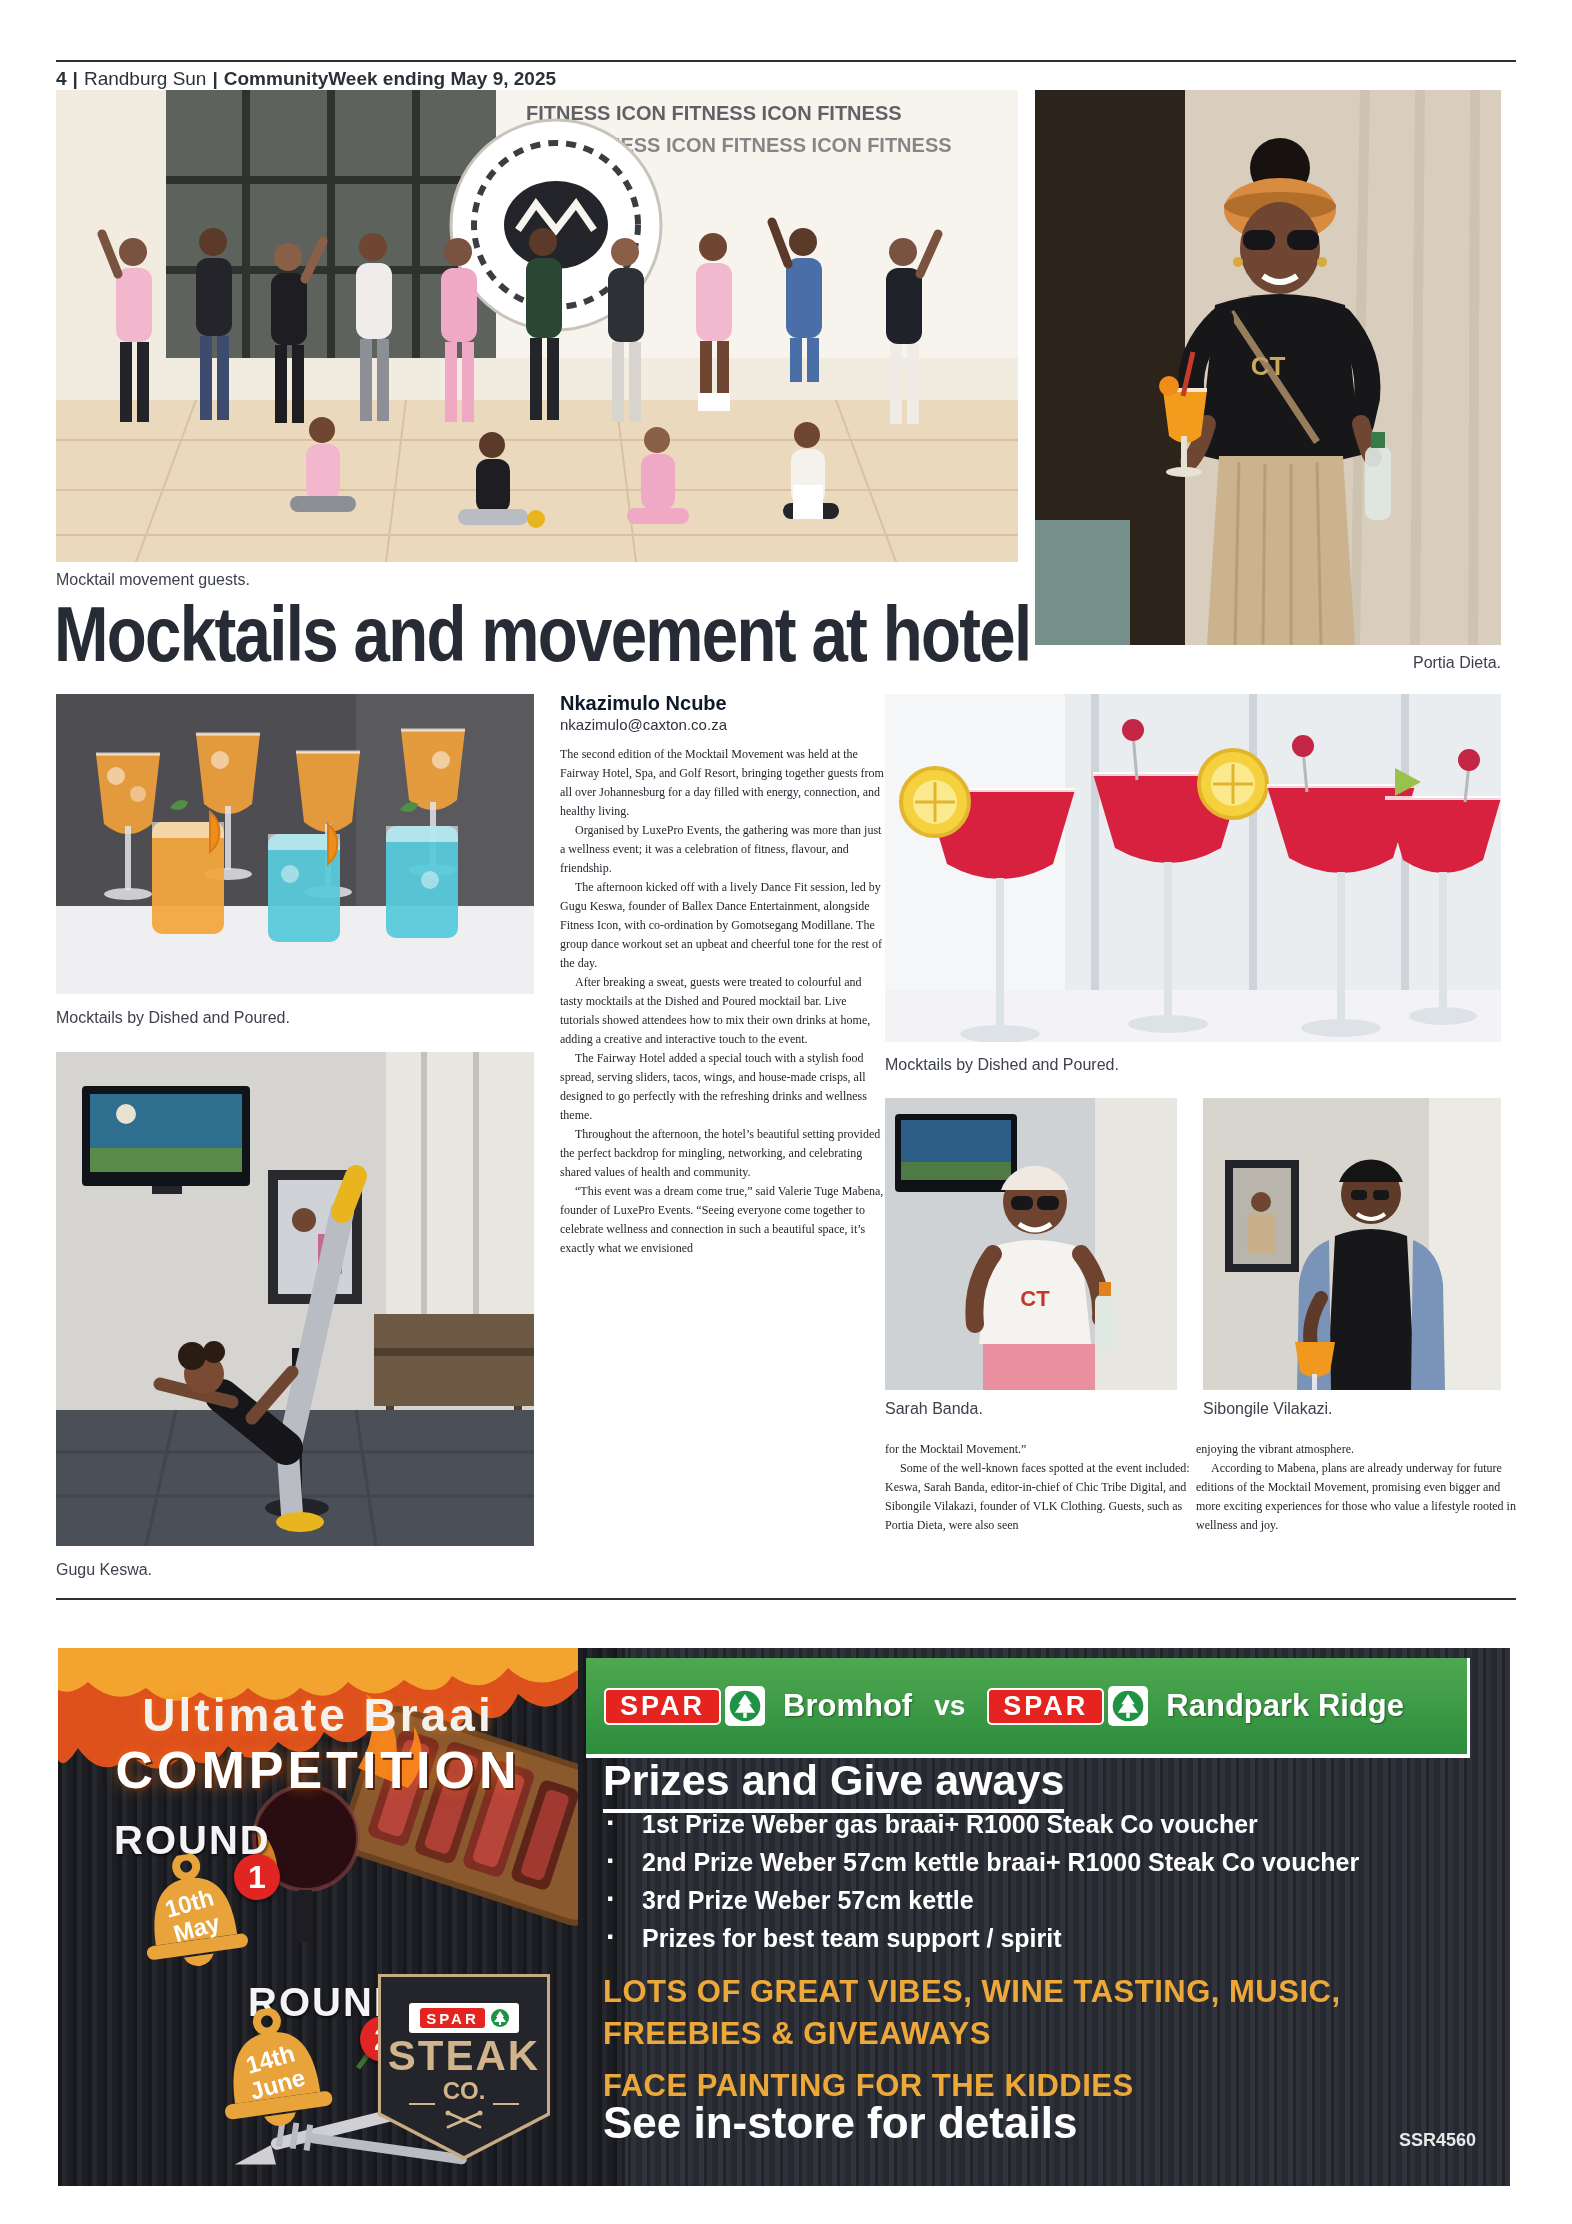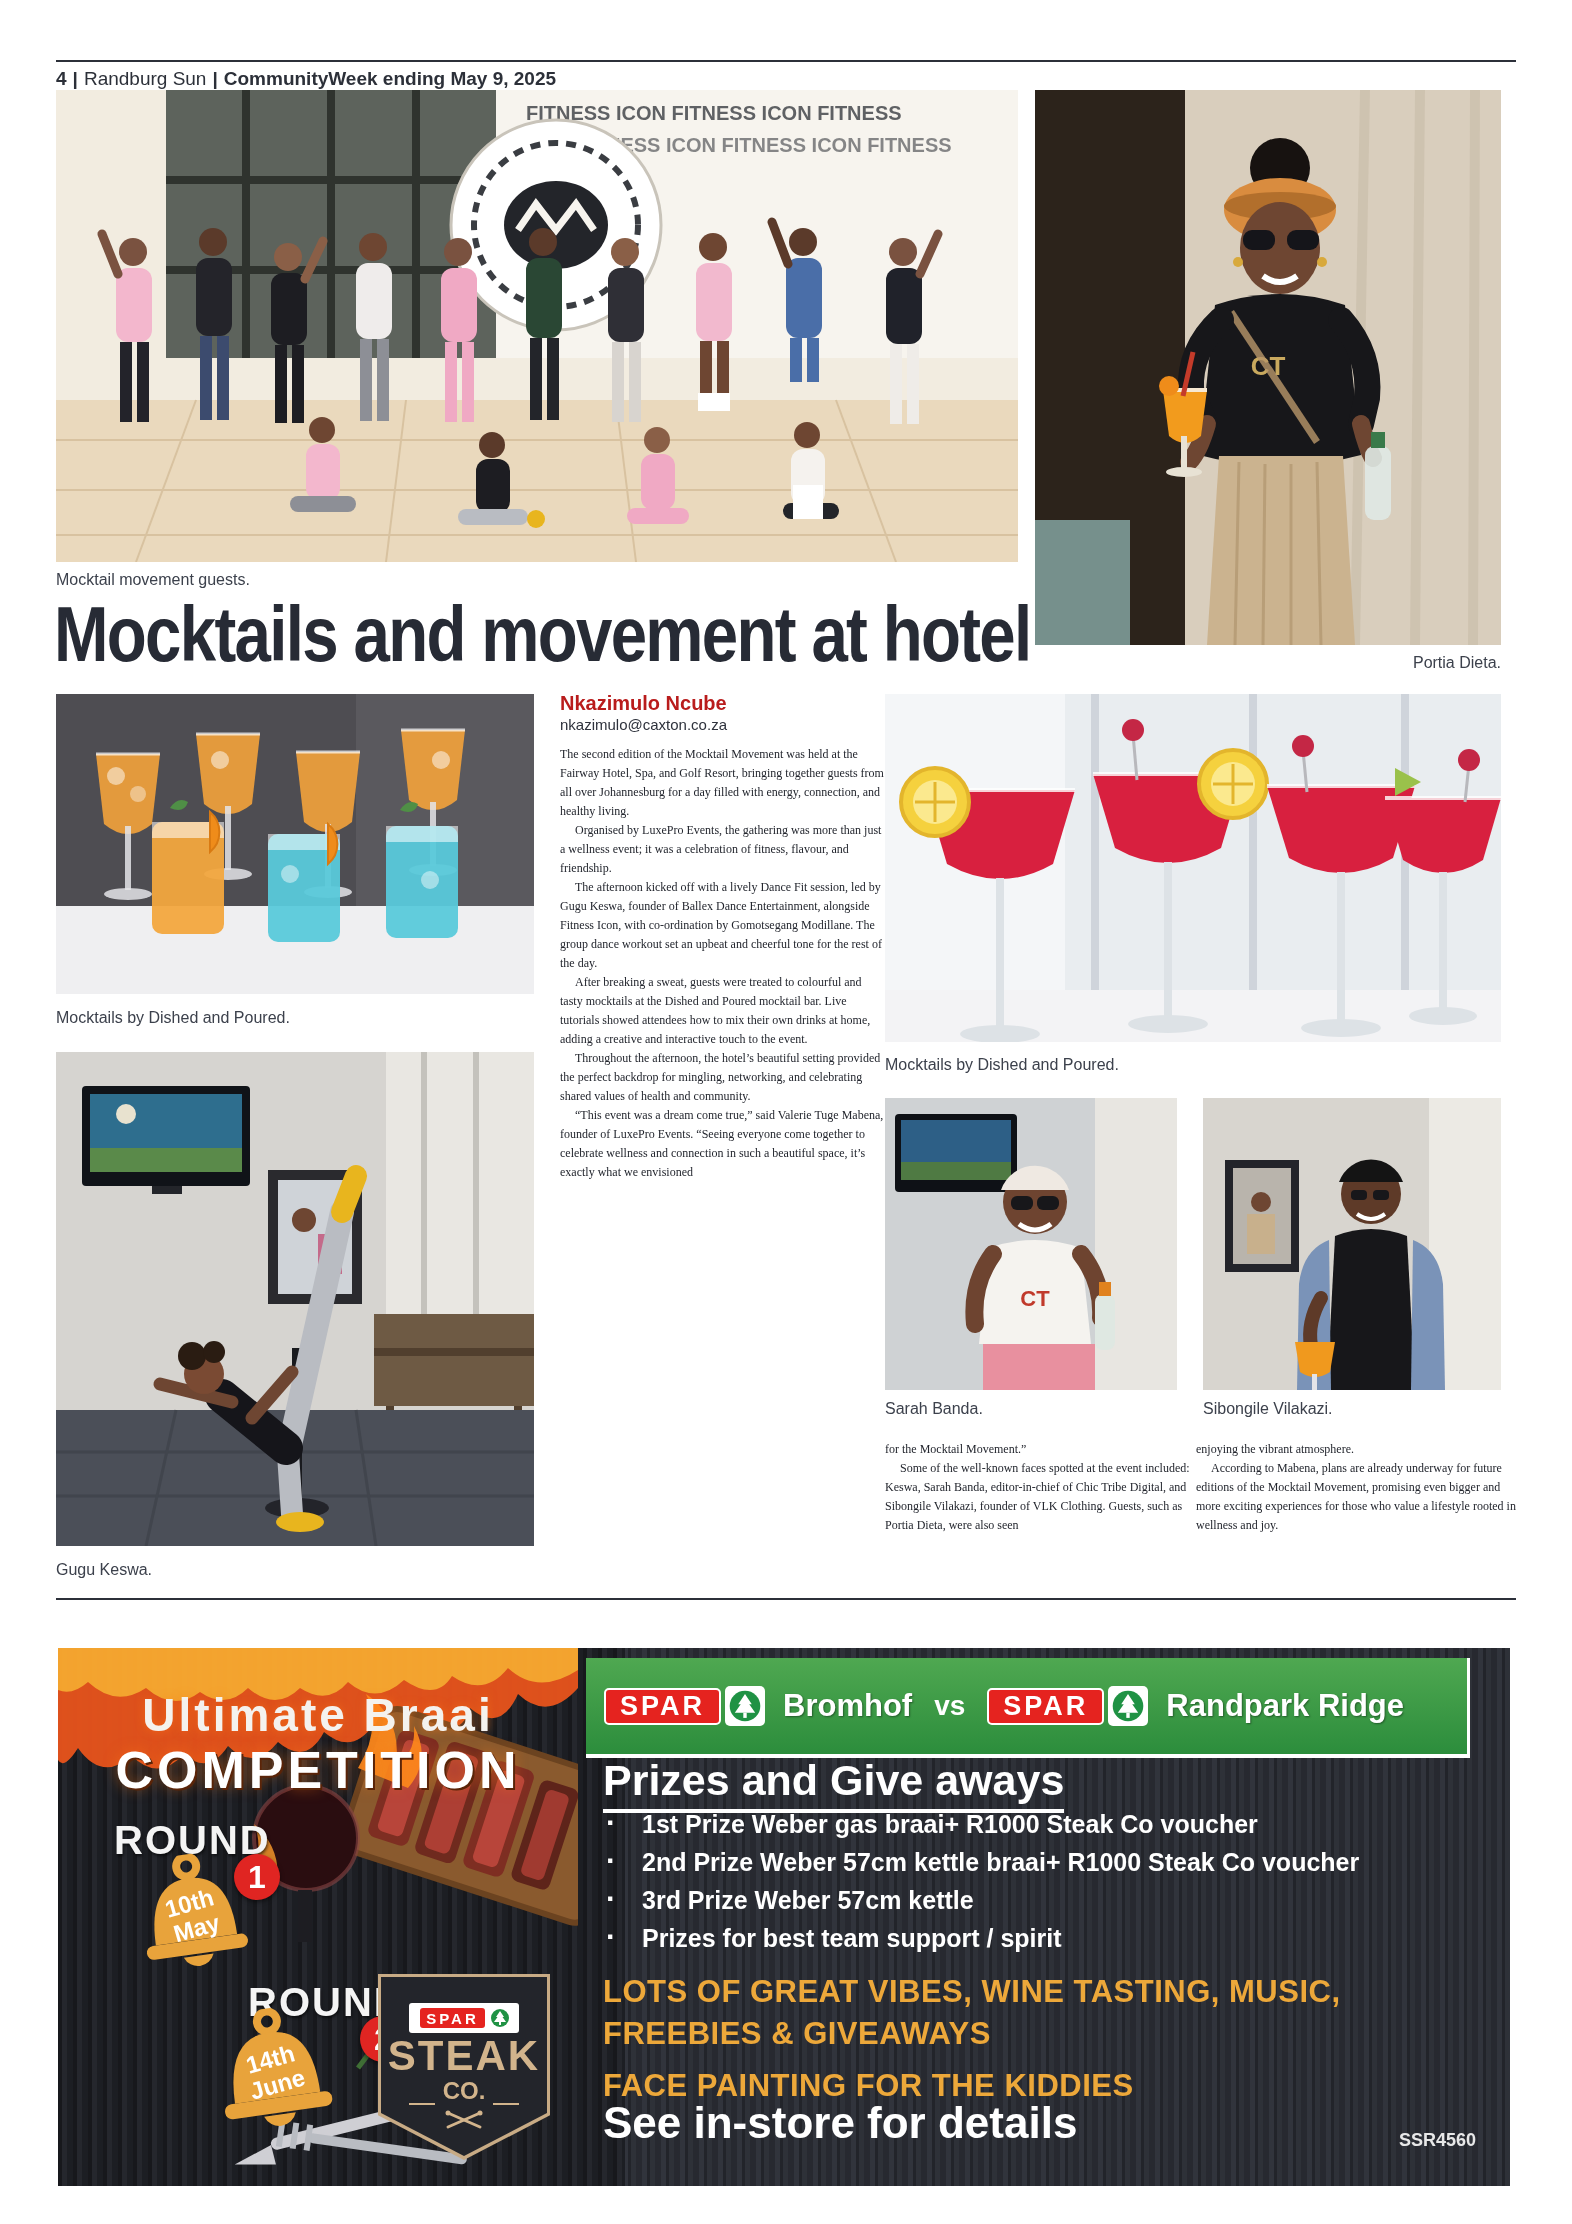"Nkazimulo Ncube" #byline-name { color: #b91c1c -> #0f172a }
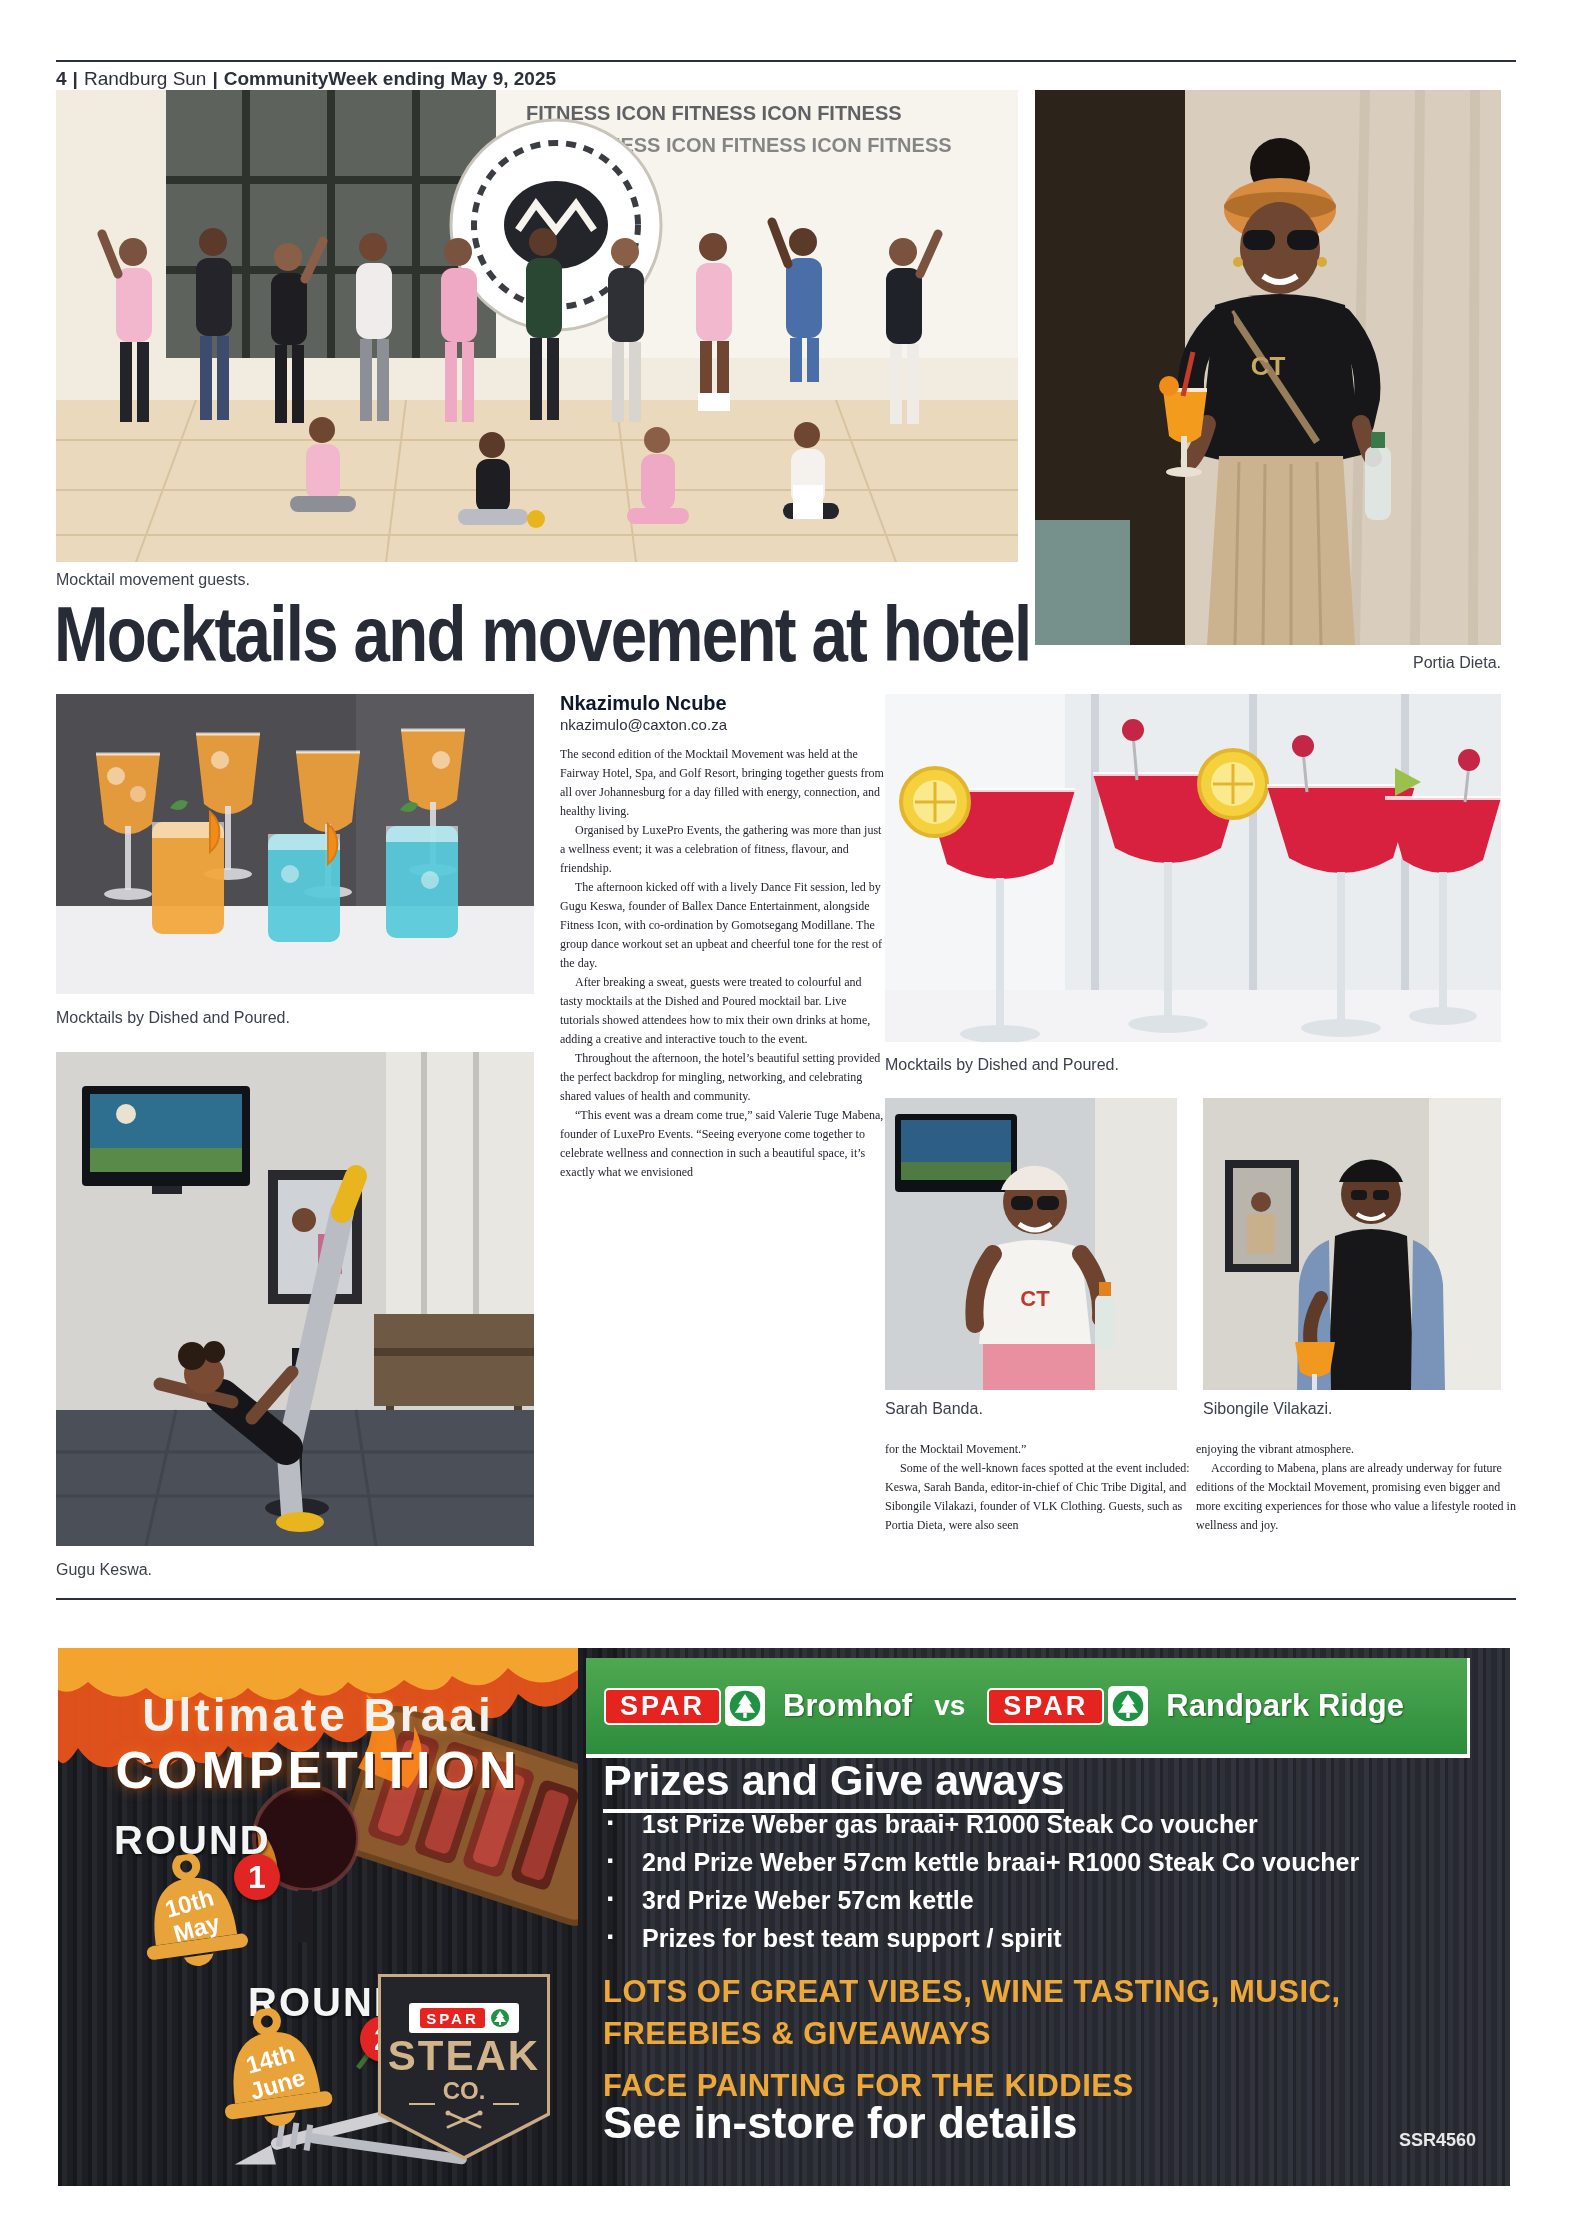"The Fairway Hotel added a" p.ind { html: none -> <p>The Fairway Hotel added a special touch with a stylish food spread, serving sliders, tacos, wings, and house-made crisps, all designed to go perfectly with the refreshing drinks and wellness theme.</p> }
